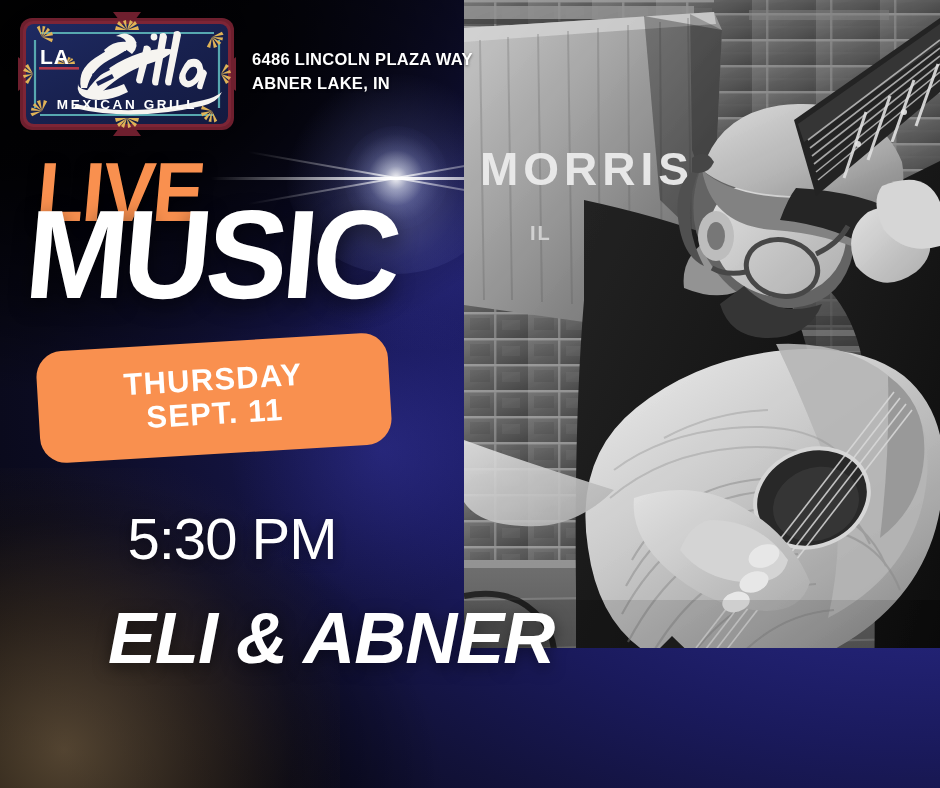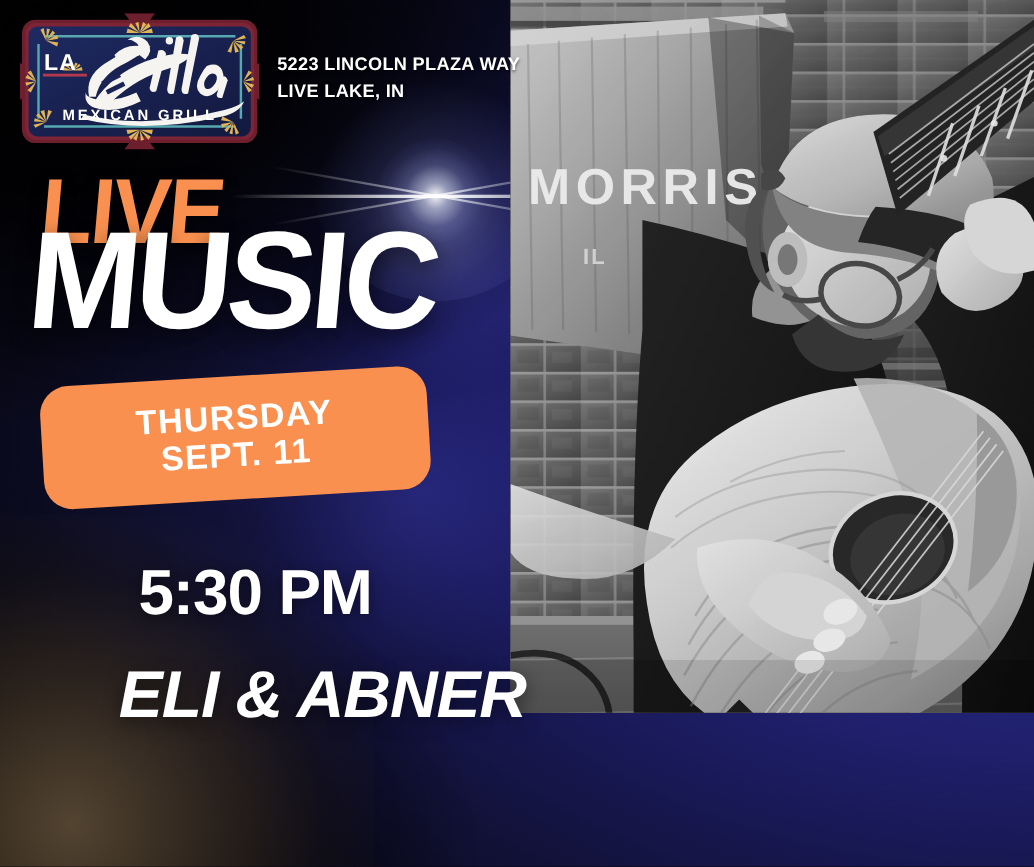"5223 LINCOLN PLAZA WAY" div { text: 5223 -> 6486 }
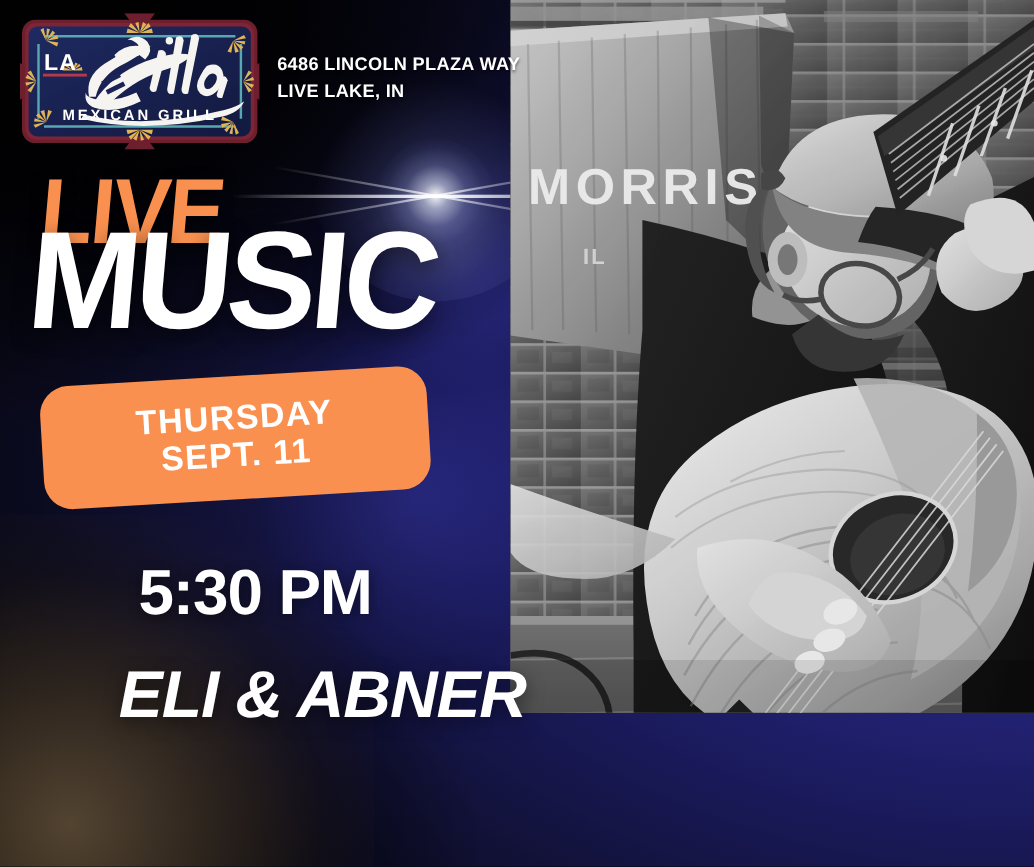"LIVE LAKE, IN" div { text: LIVE -> ABNER }
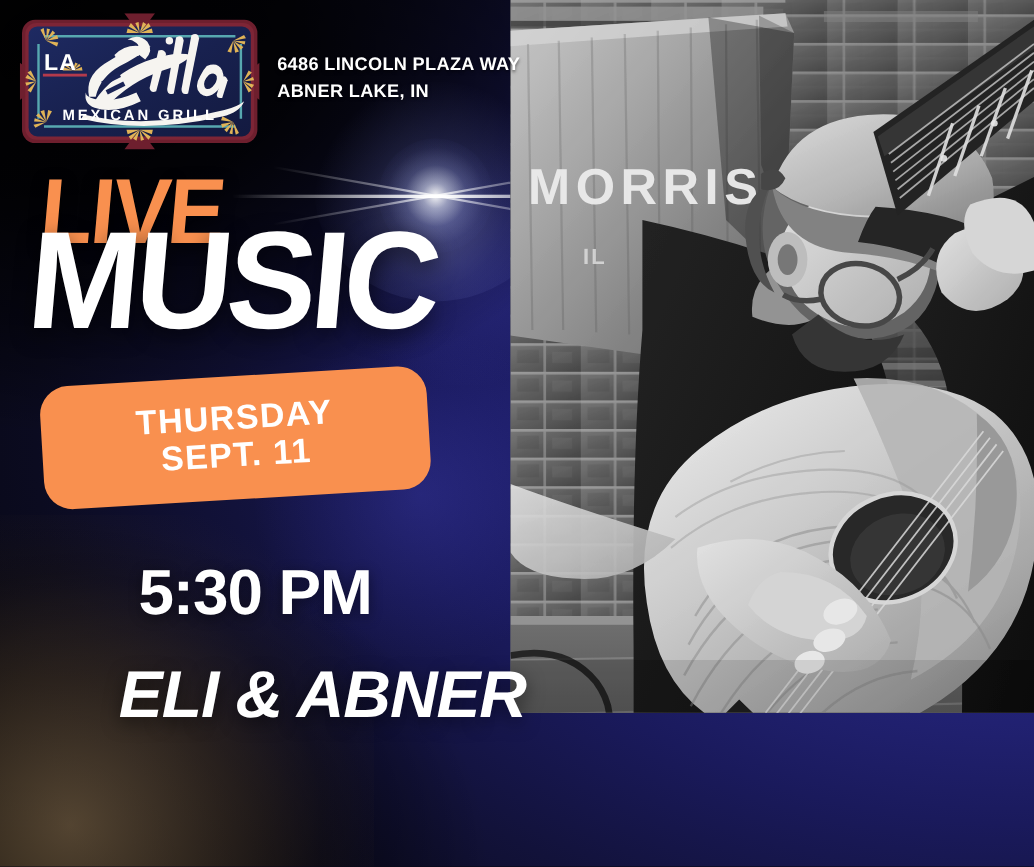"5:30 PM" .time { font-weight: bold -> normal }
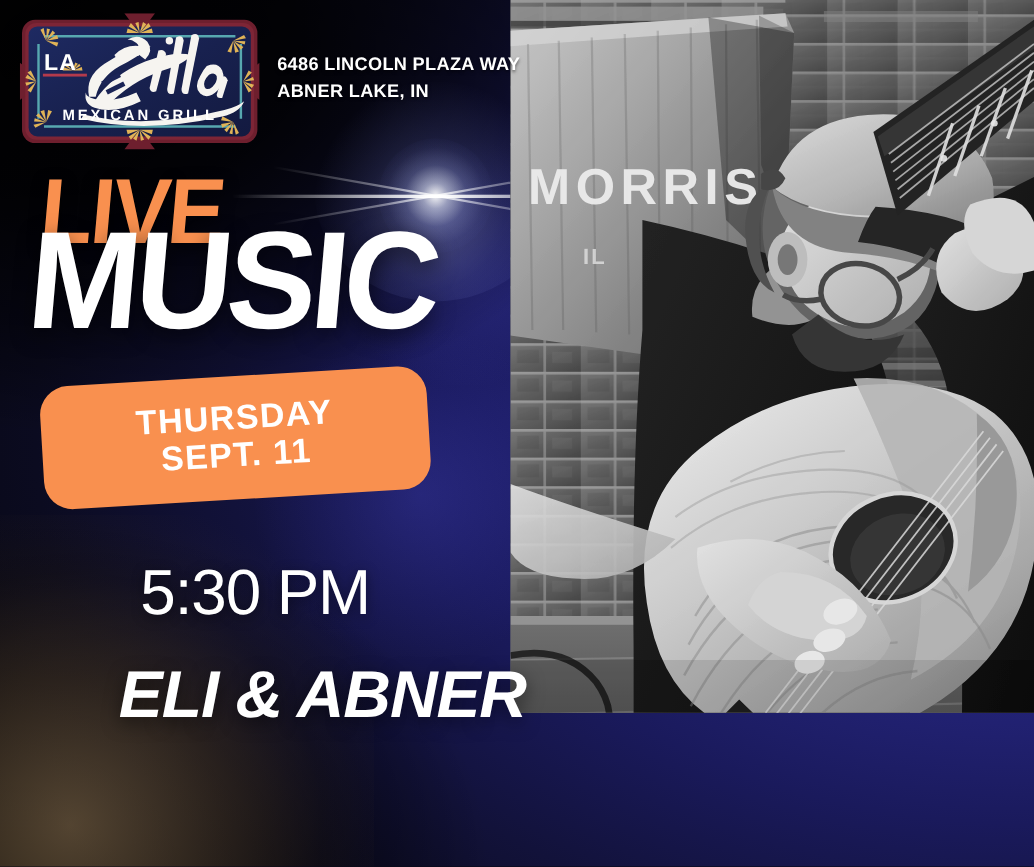"ELI & ABNER" .artist { font-size: 60px -> 72px }
